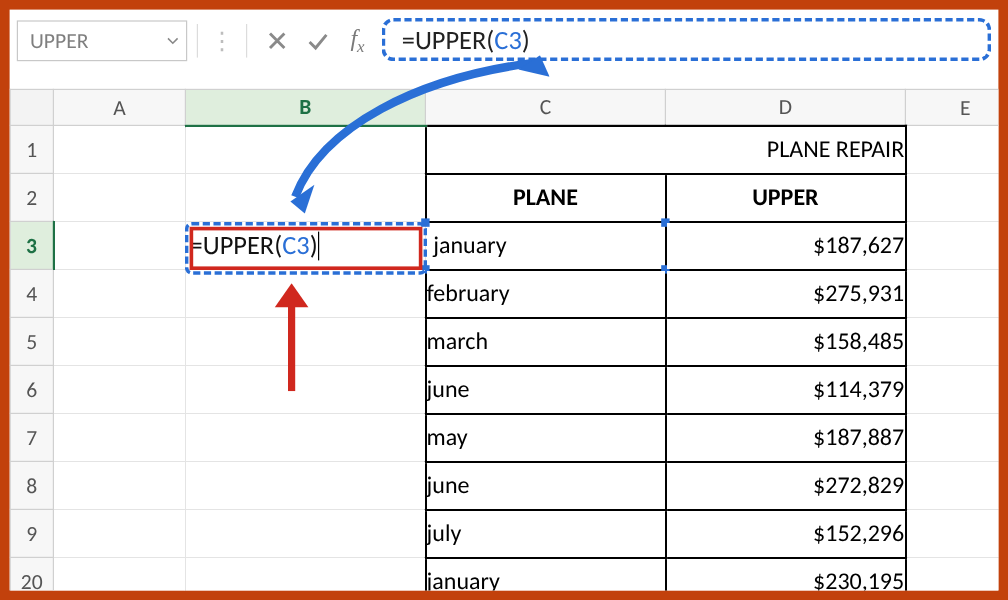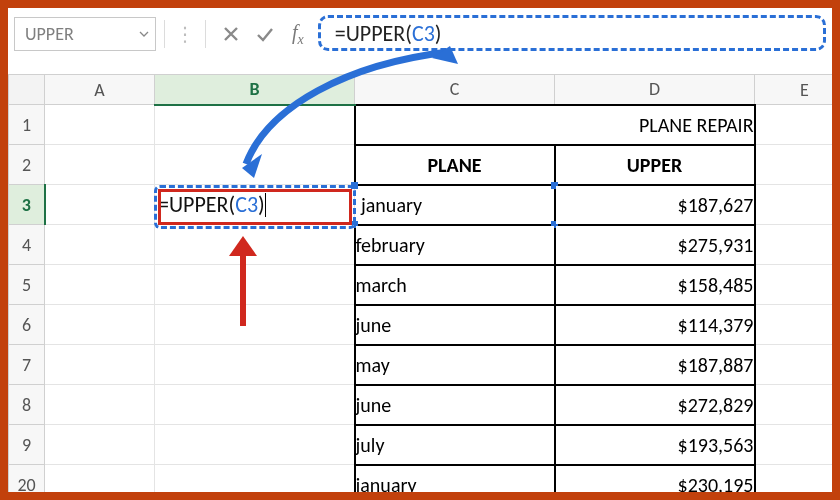"$193,563" td.cell { text: $193,563 -> $152,296 }
